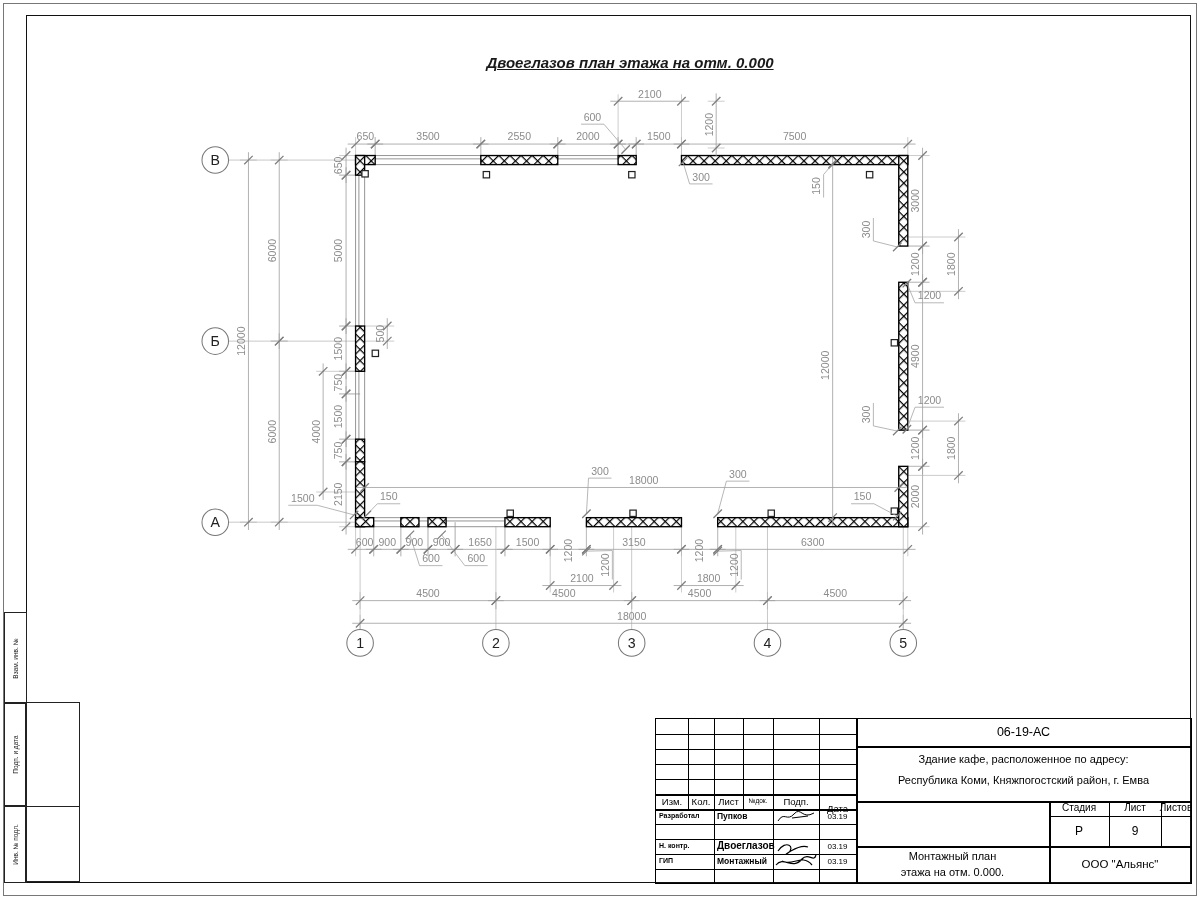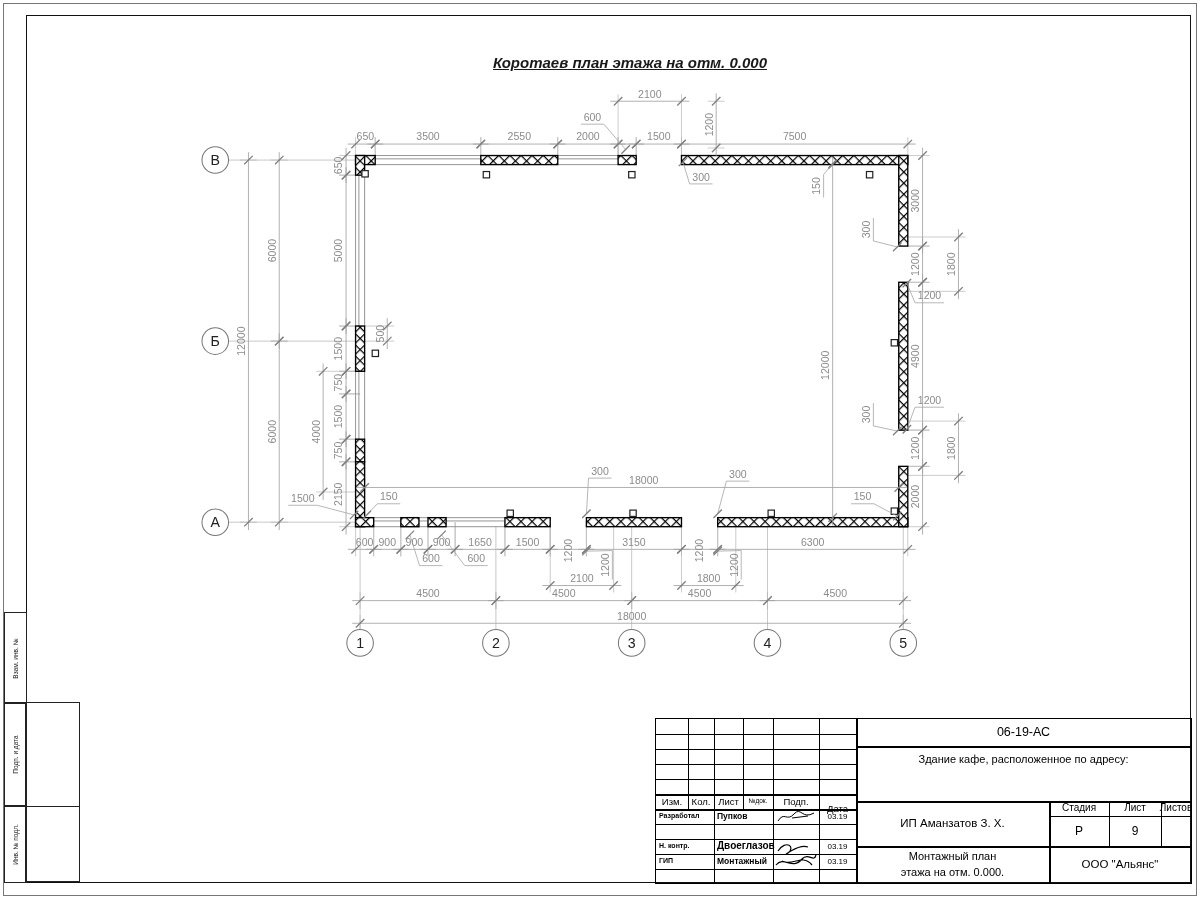"Коротаев план этажа на отм." div.abs { text: Коротаев -> Двоеглазов }
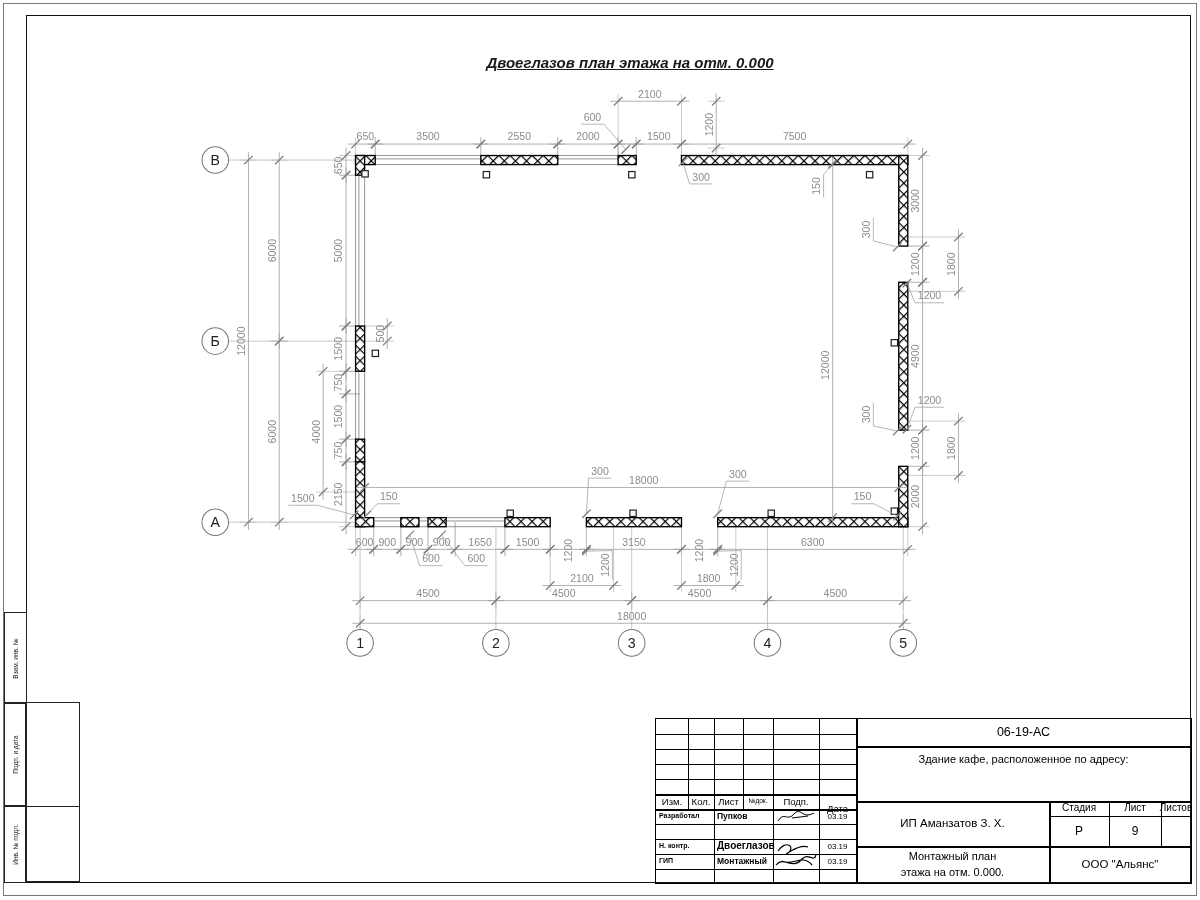"Республика Коми, Княжпогостский район," div.tb-cell { html: none -> <div>Республика Коми, Княжпогостский район, г. Емва</div> }
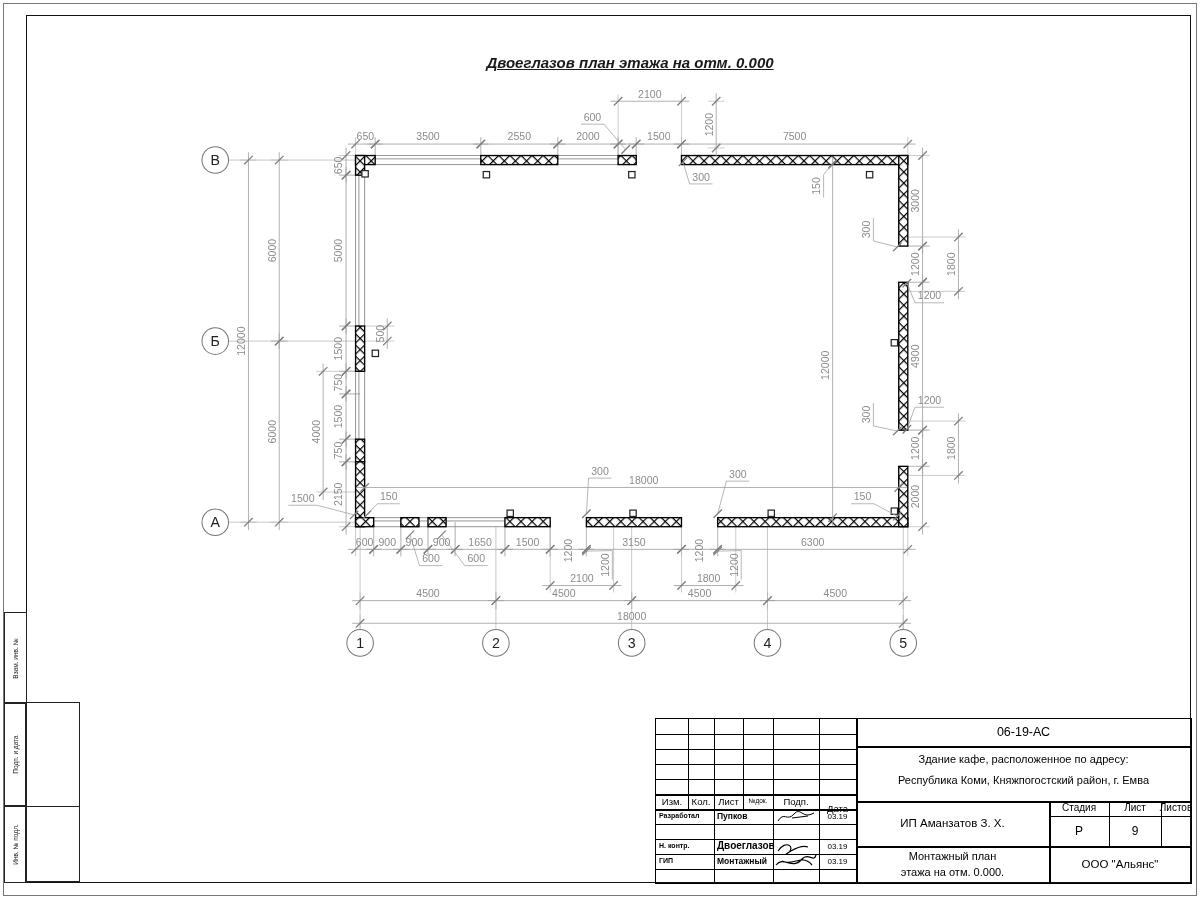"ИП Аманзатов З. Х." div.tb-cell { html: <div>ИП Аманзатов З. Х.</div> -> none }
